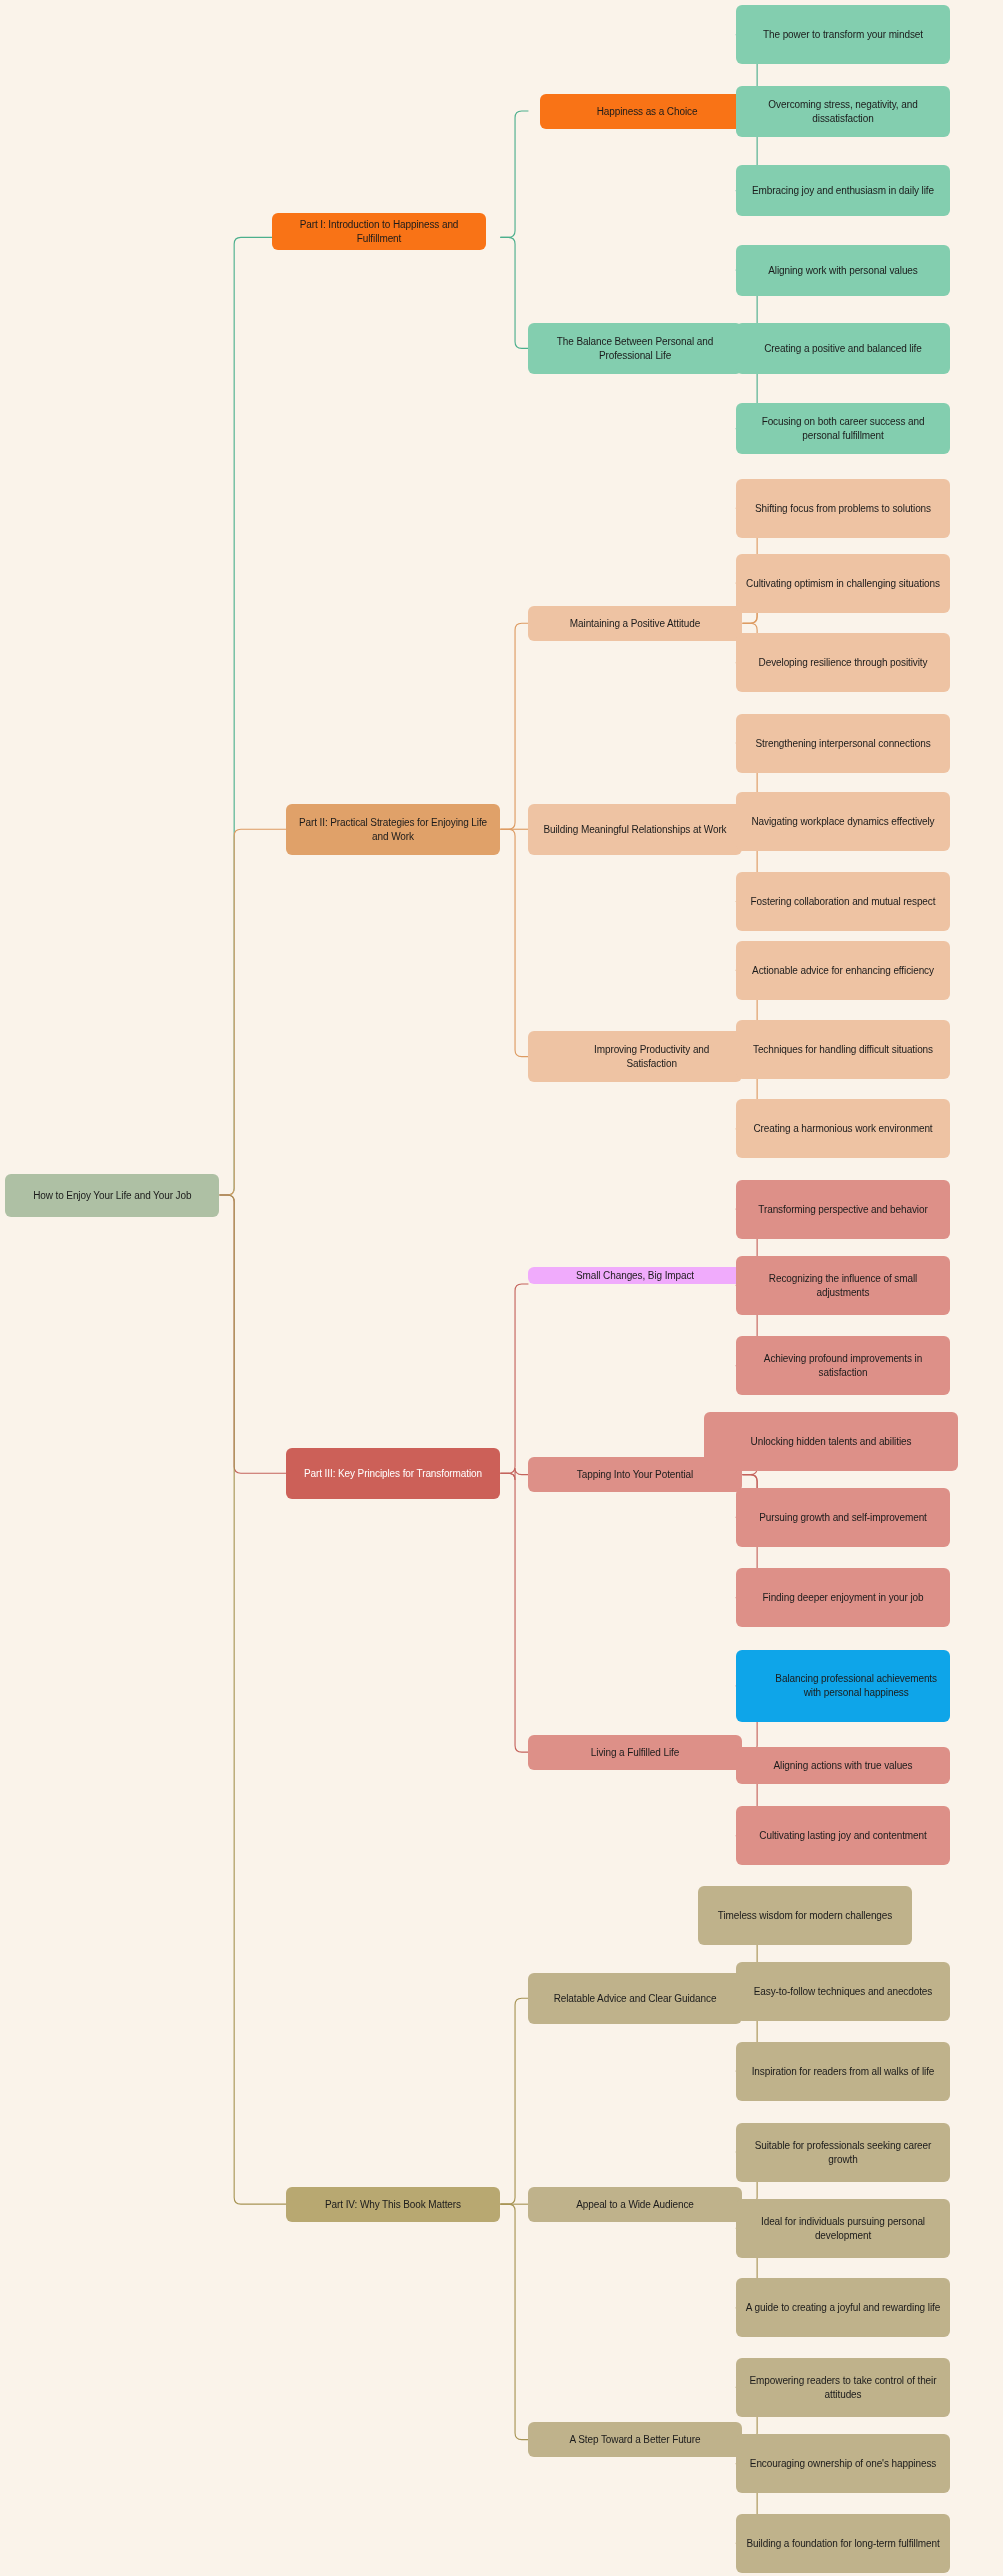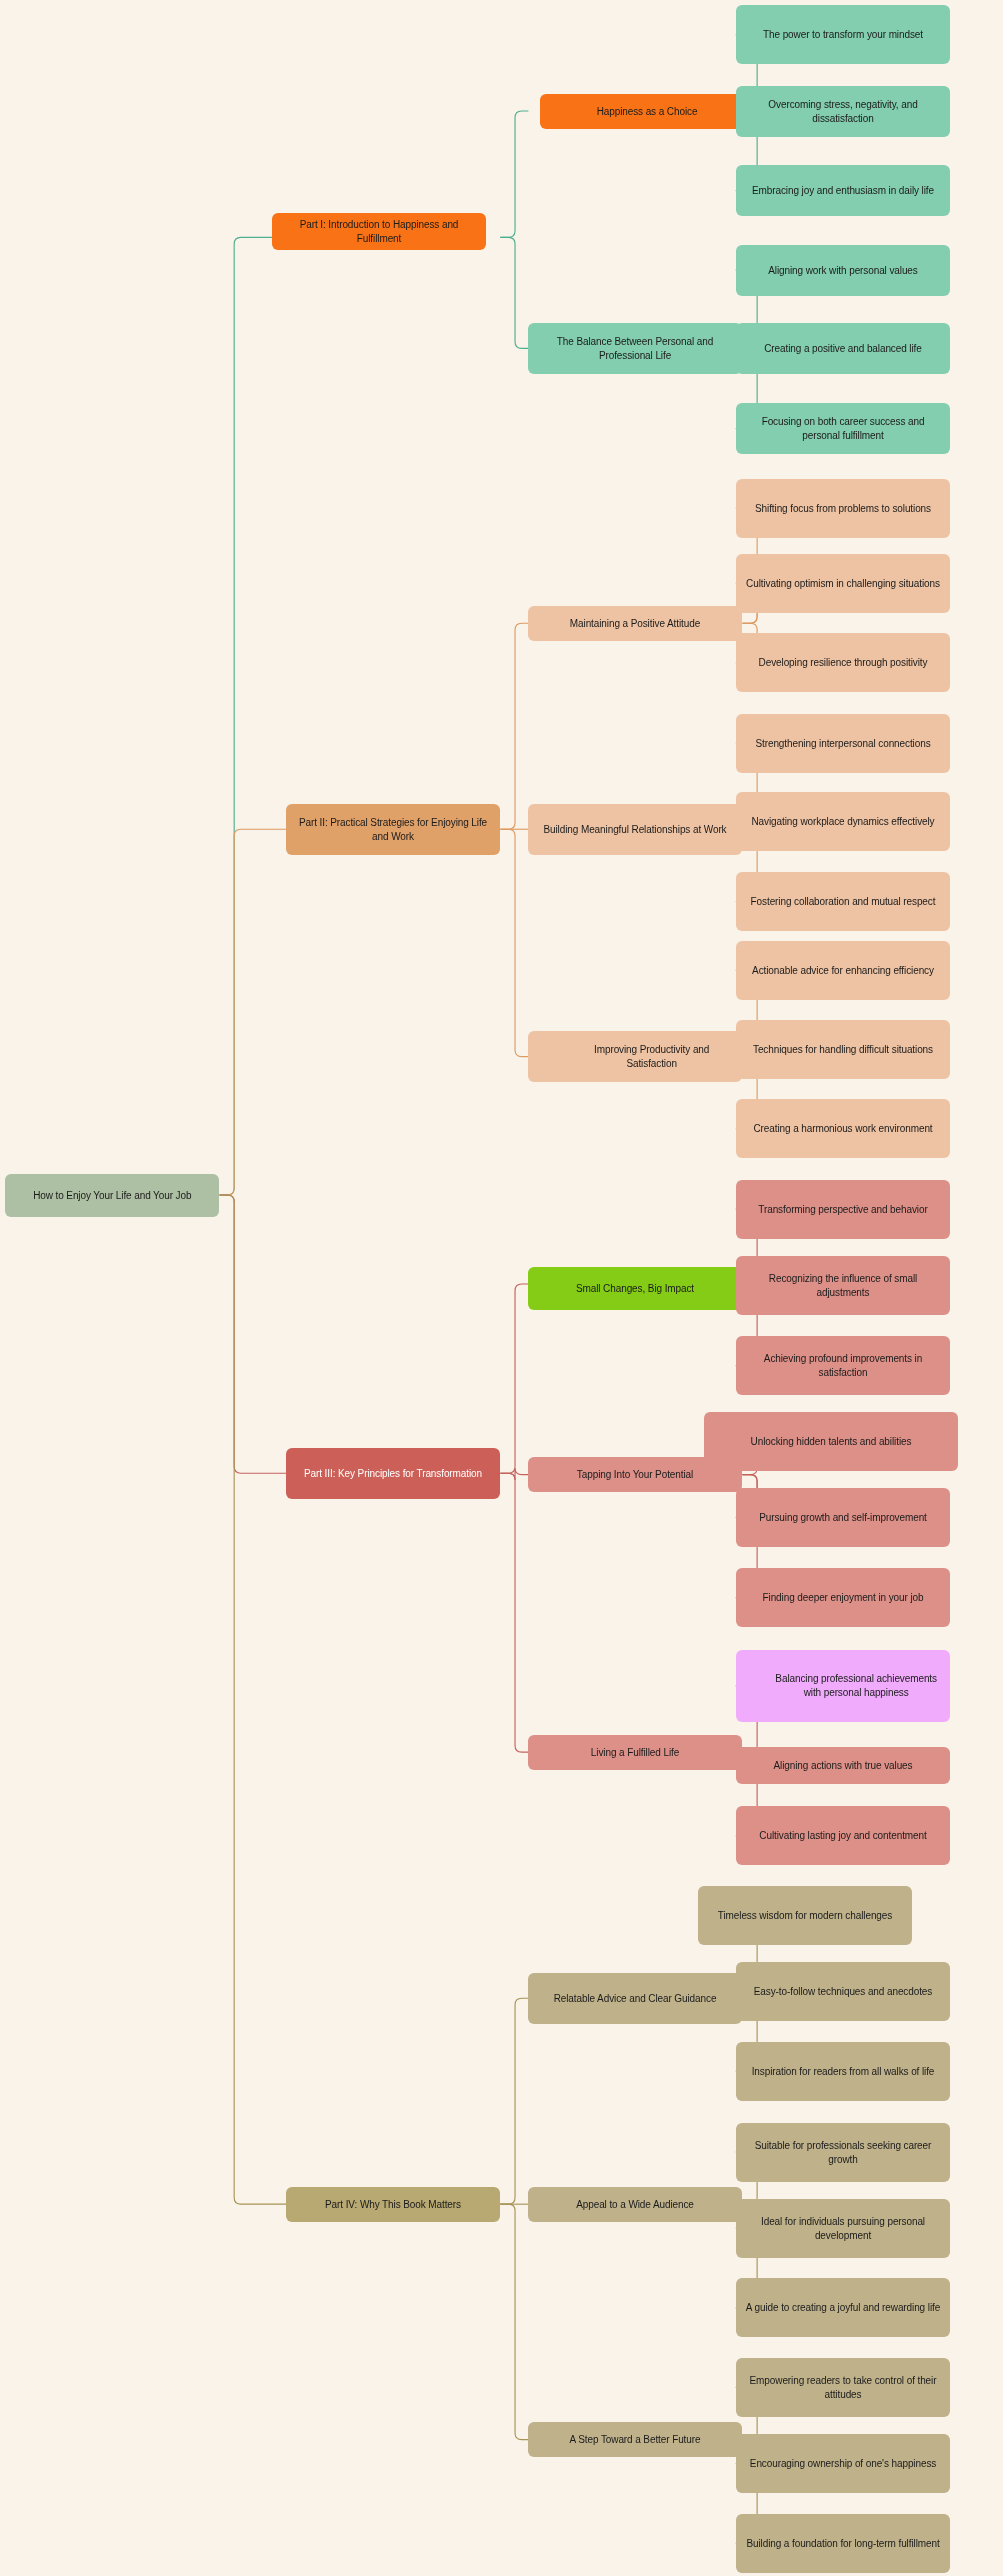"Small Changes, Big Impact" div.node { background: #84cc16 -> #f0abfc; height: 43px -> 17px }
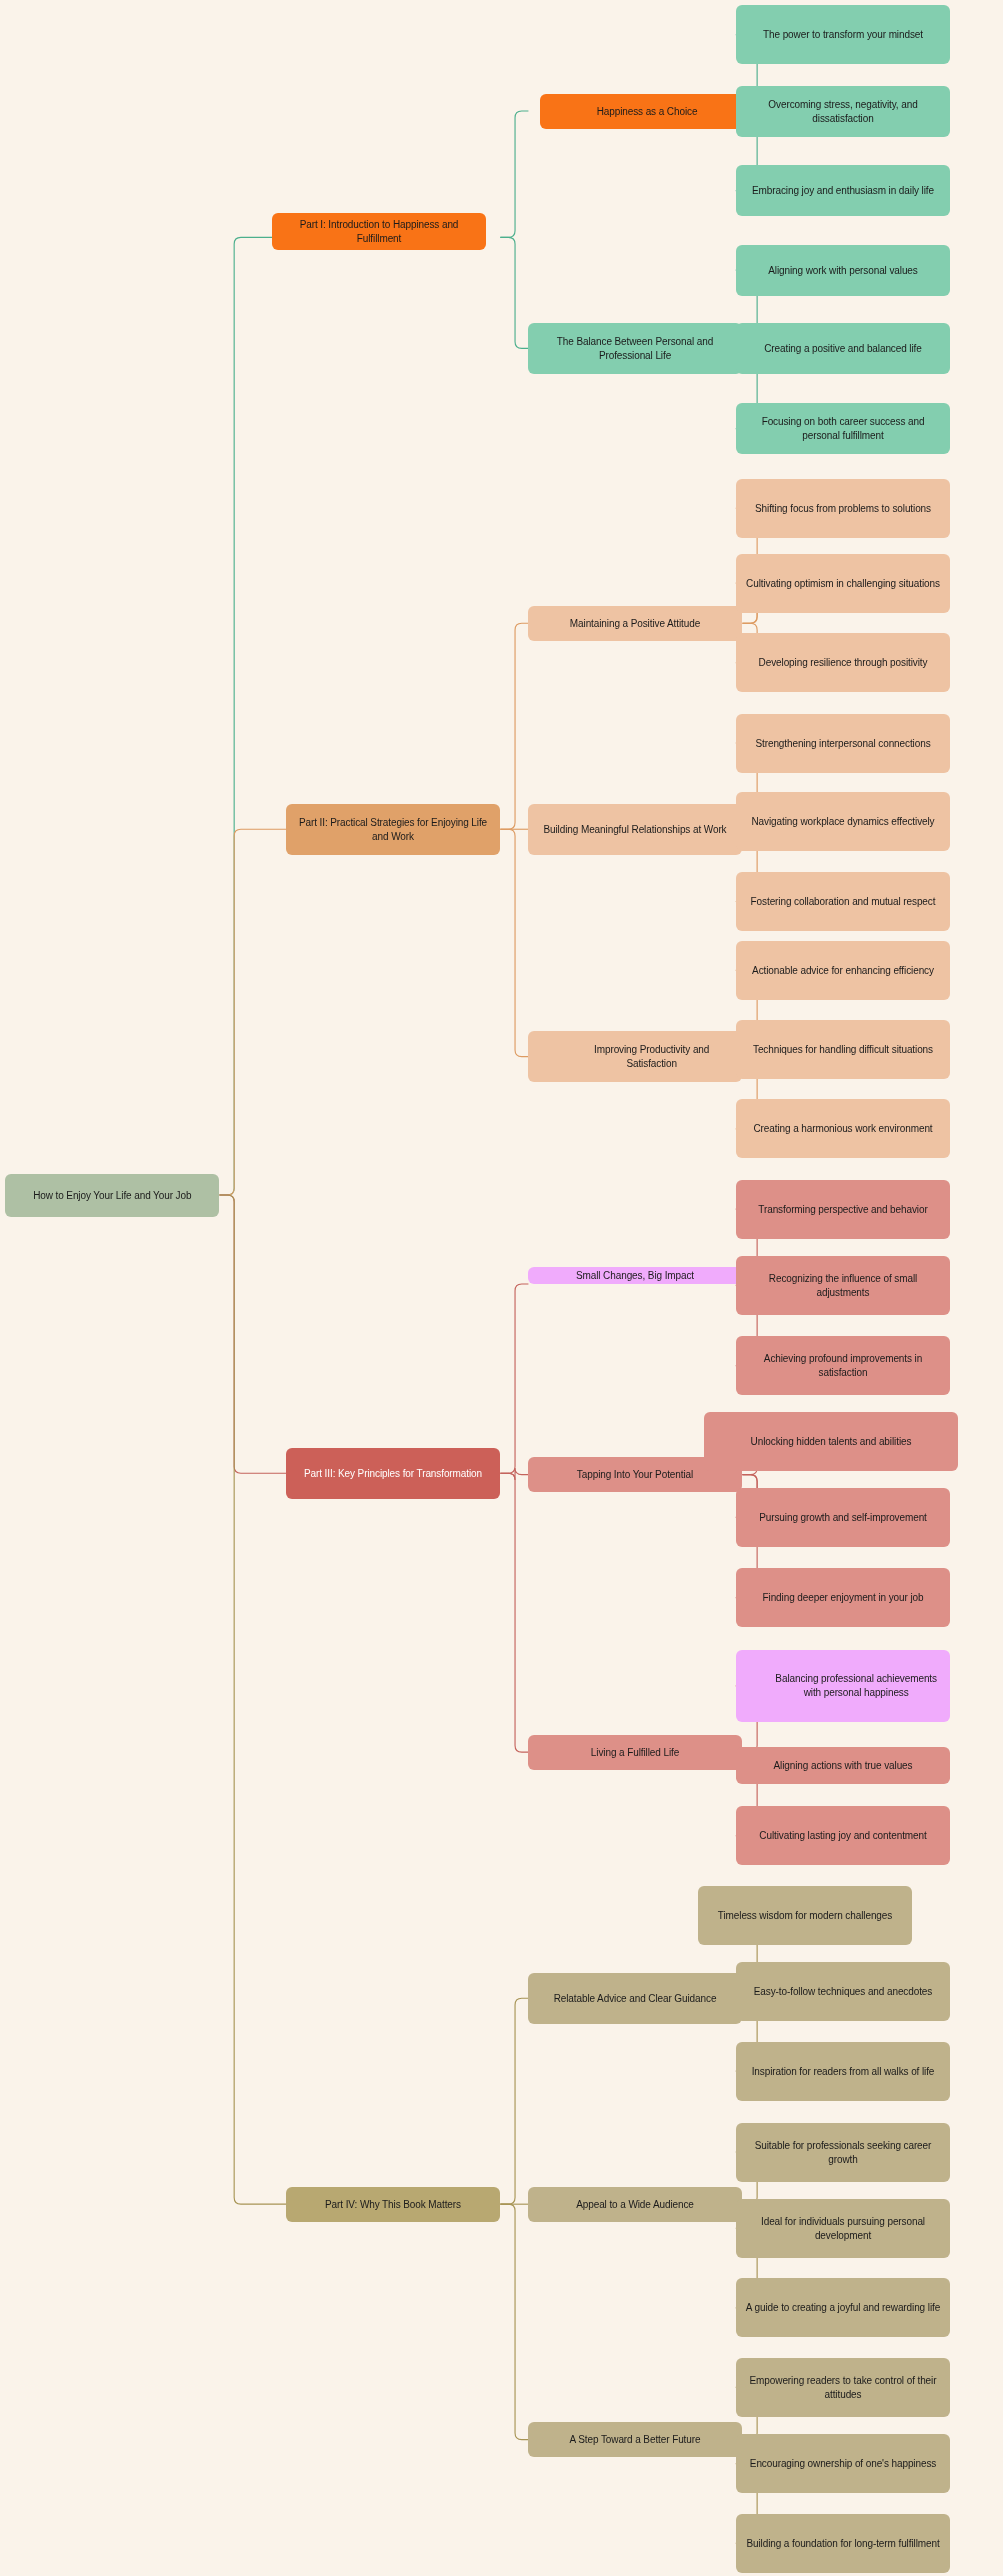"Balancing professional achievements with" div.node { background: #f0abfc -> #0ea5e9 }
